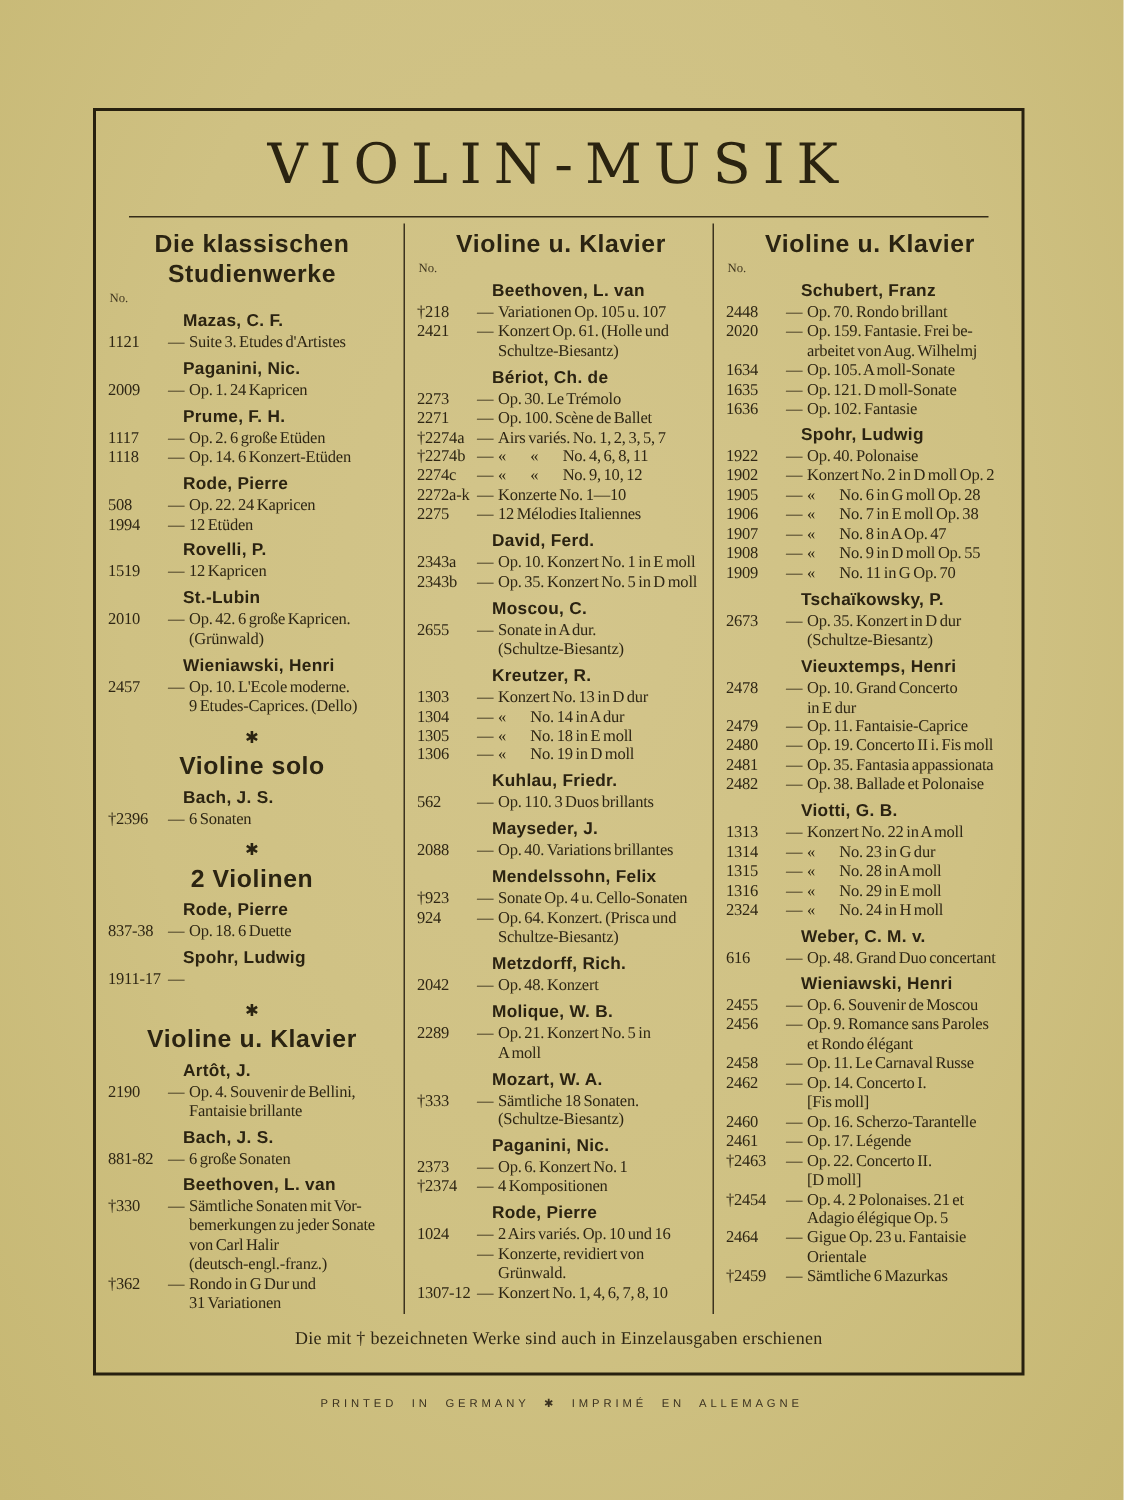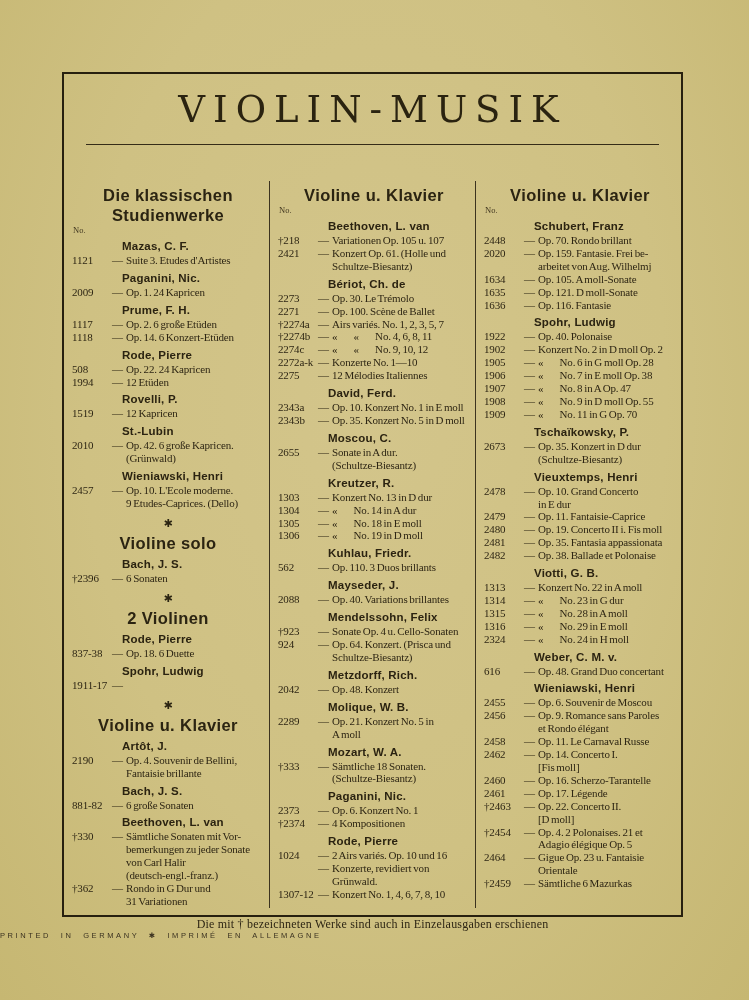"Die klassischen" .col { margin-top: 32px -> none }
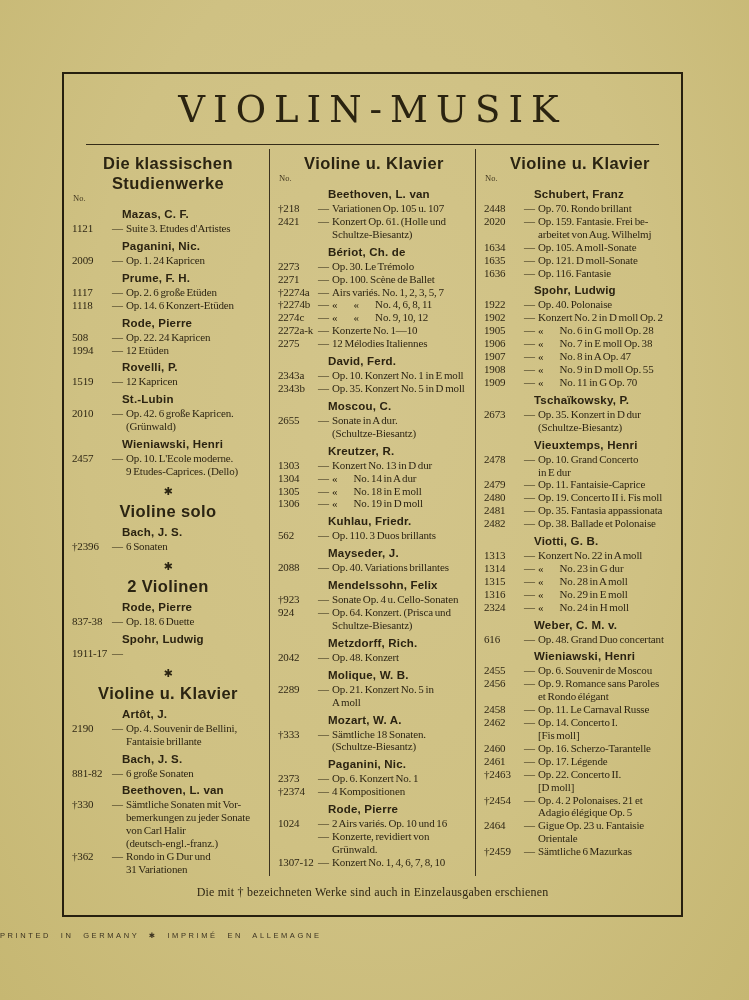"Op. 116. Fantasie" span.e-text { text: 116 -> 102 }
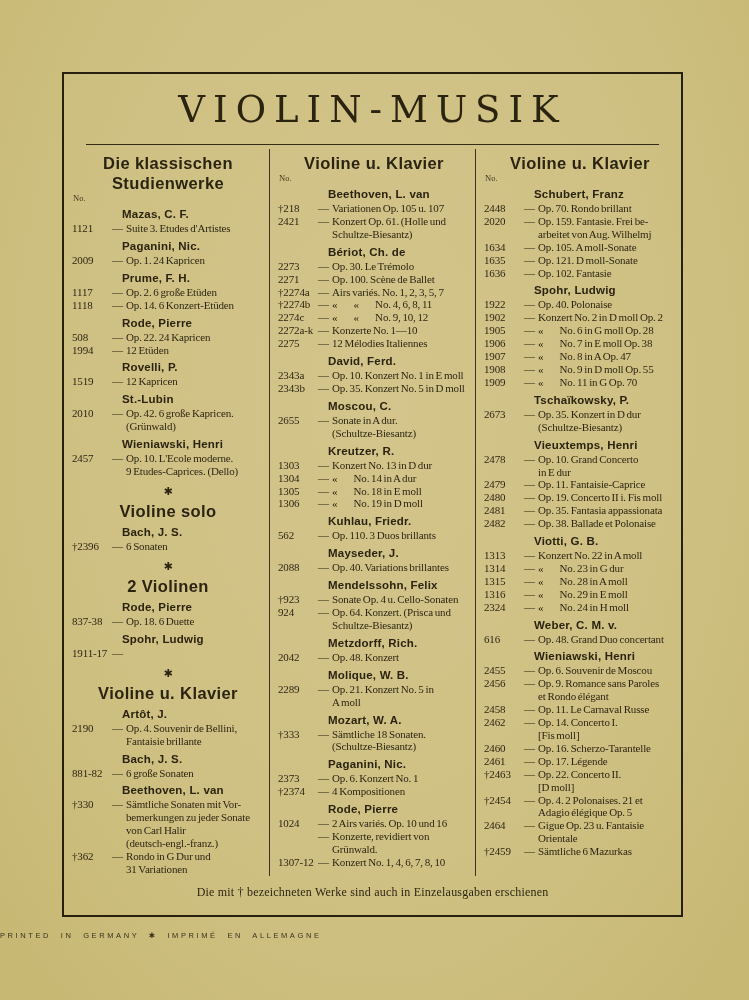"PRINTED IN GERMANY ✱ IMPRIMÉ" .imprint { text-align: none -> center }
